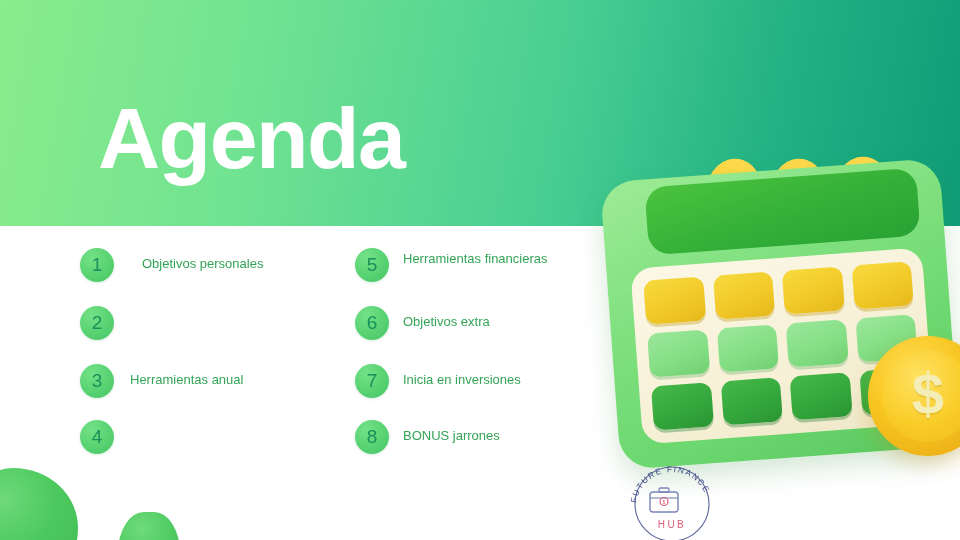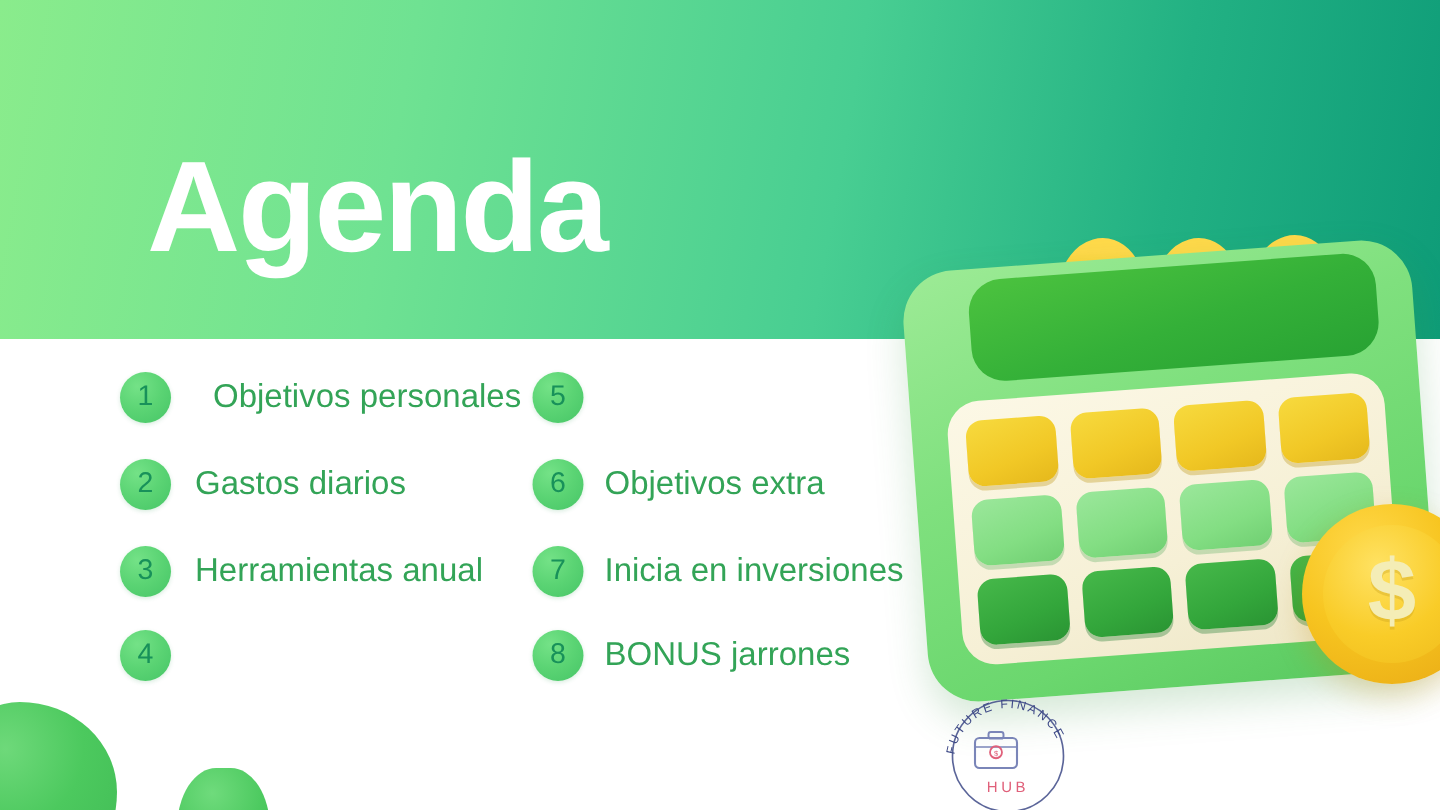"Objetivos personales" .item-label { font-size: 22px -> 13px }
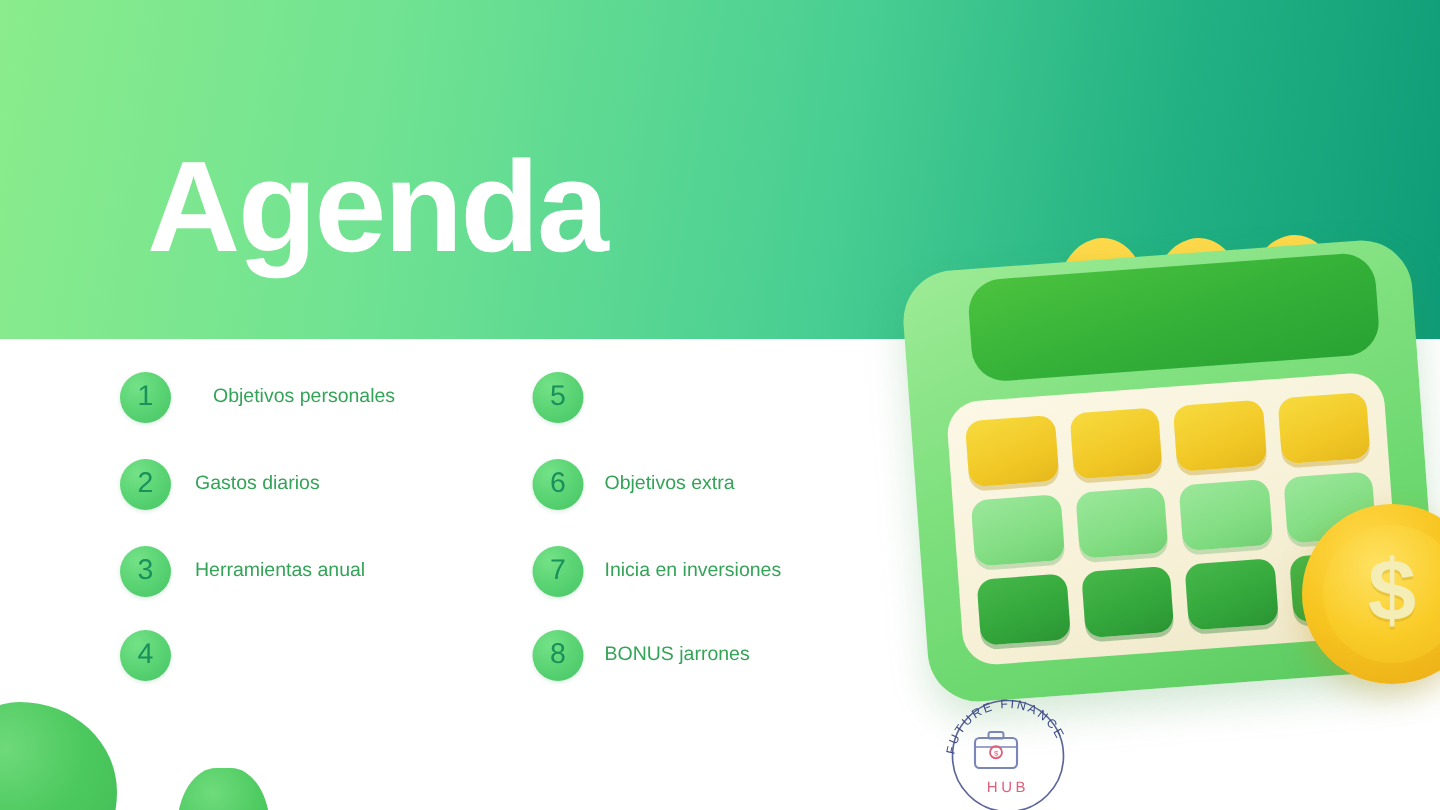"Herramientas financieras" div.item-label { html: none -> <div>Herramientas financieras</div> }
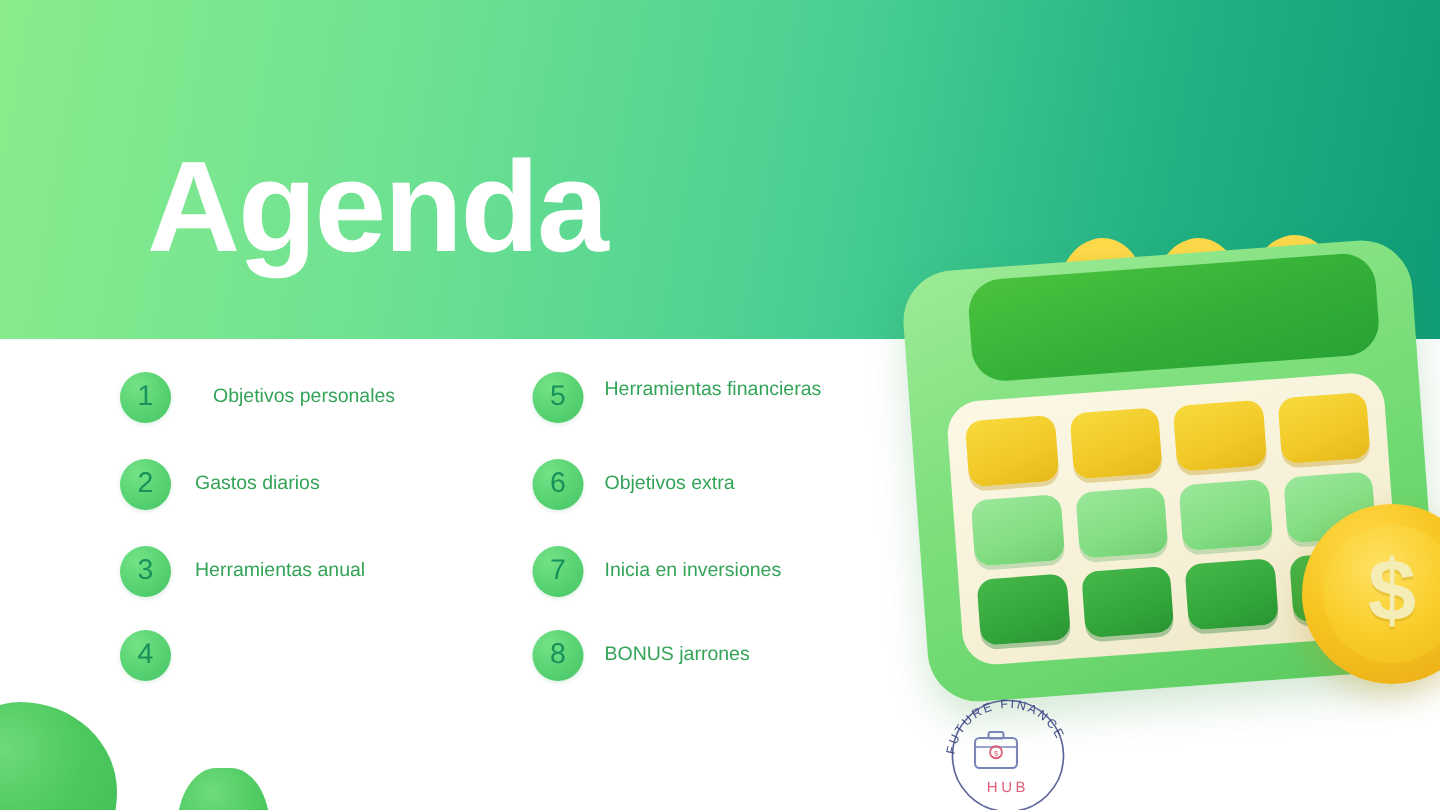"Gastos diarios" div.item-label { html: <div>Gastos diarios</div> -> none }
